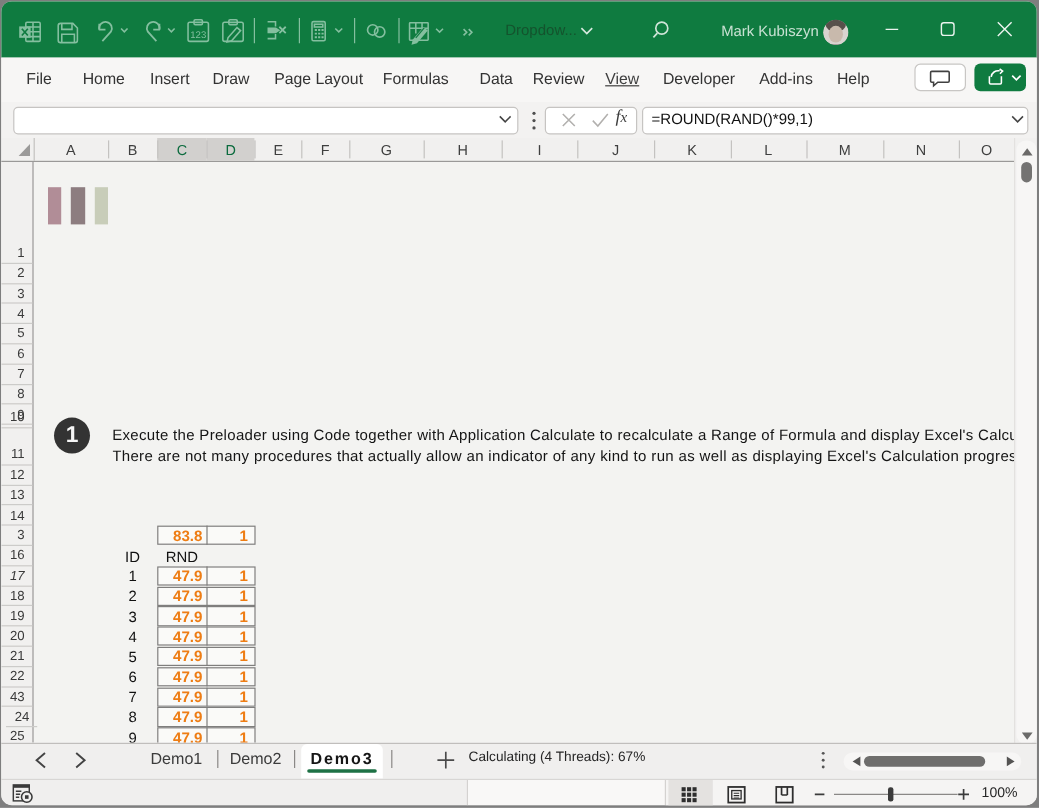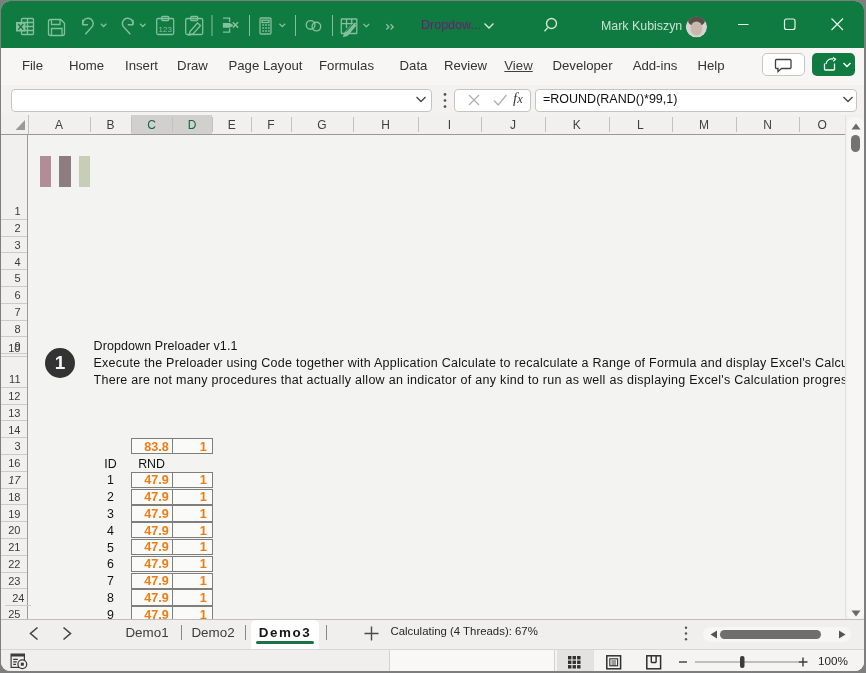"Dropdow..." div.abs { color: #701a75 -> #14532d }
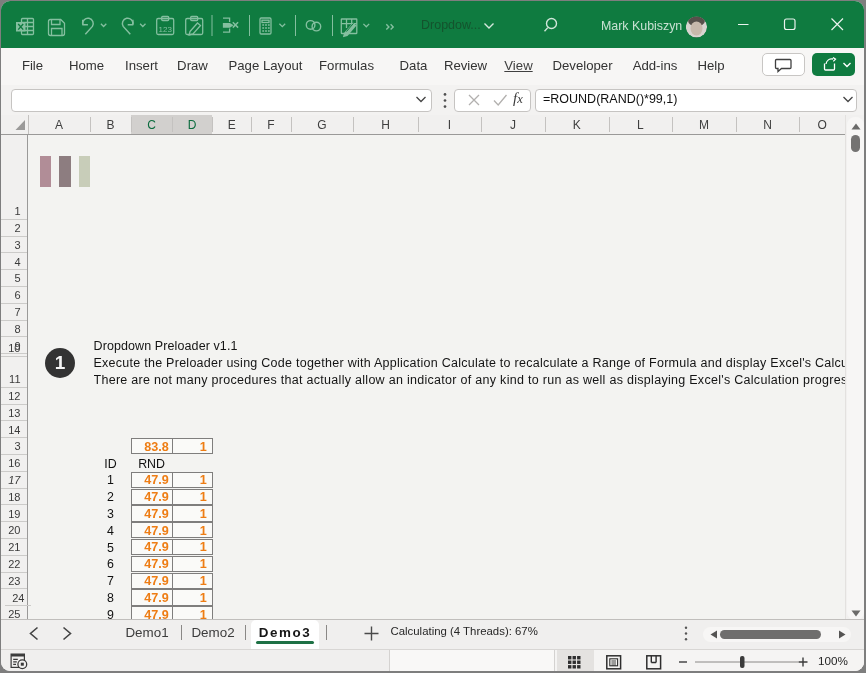"Dropdown Preloader v1.1" div.abs { html: <div>Dropdown Preloader v1.1</div> -> none }
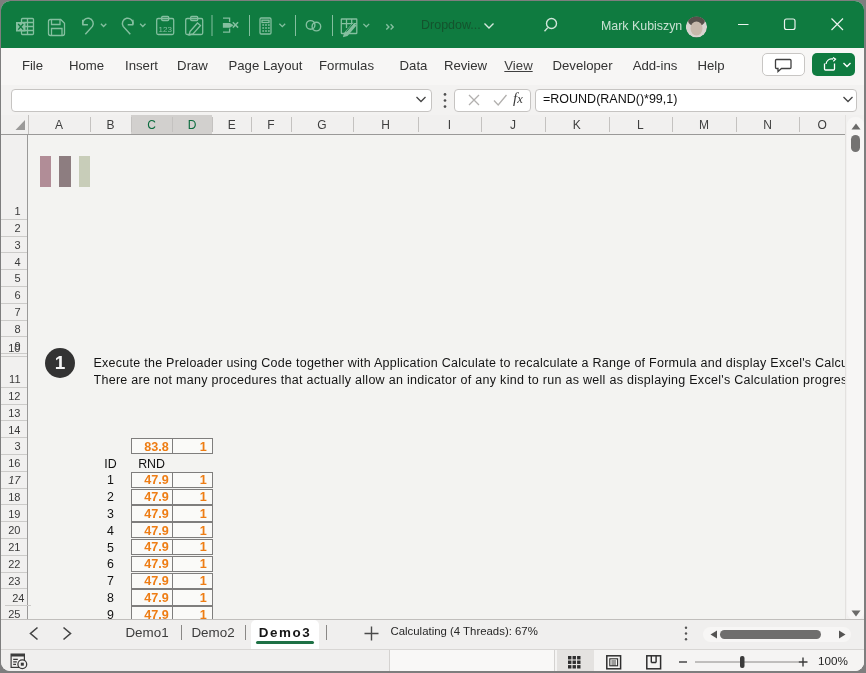"23" div.abs { text: 23 -> 43 }
